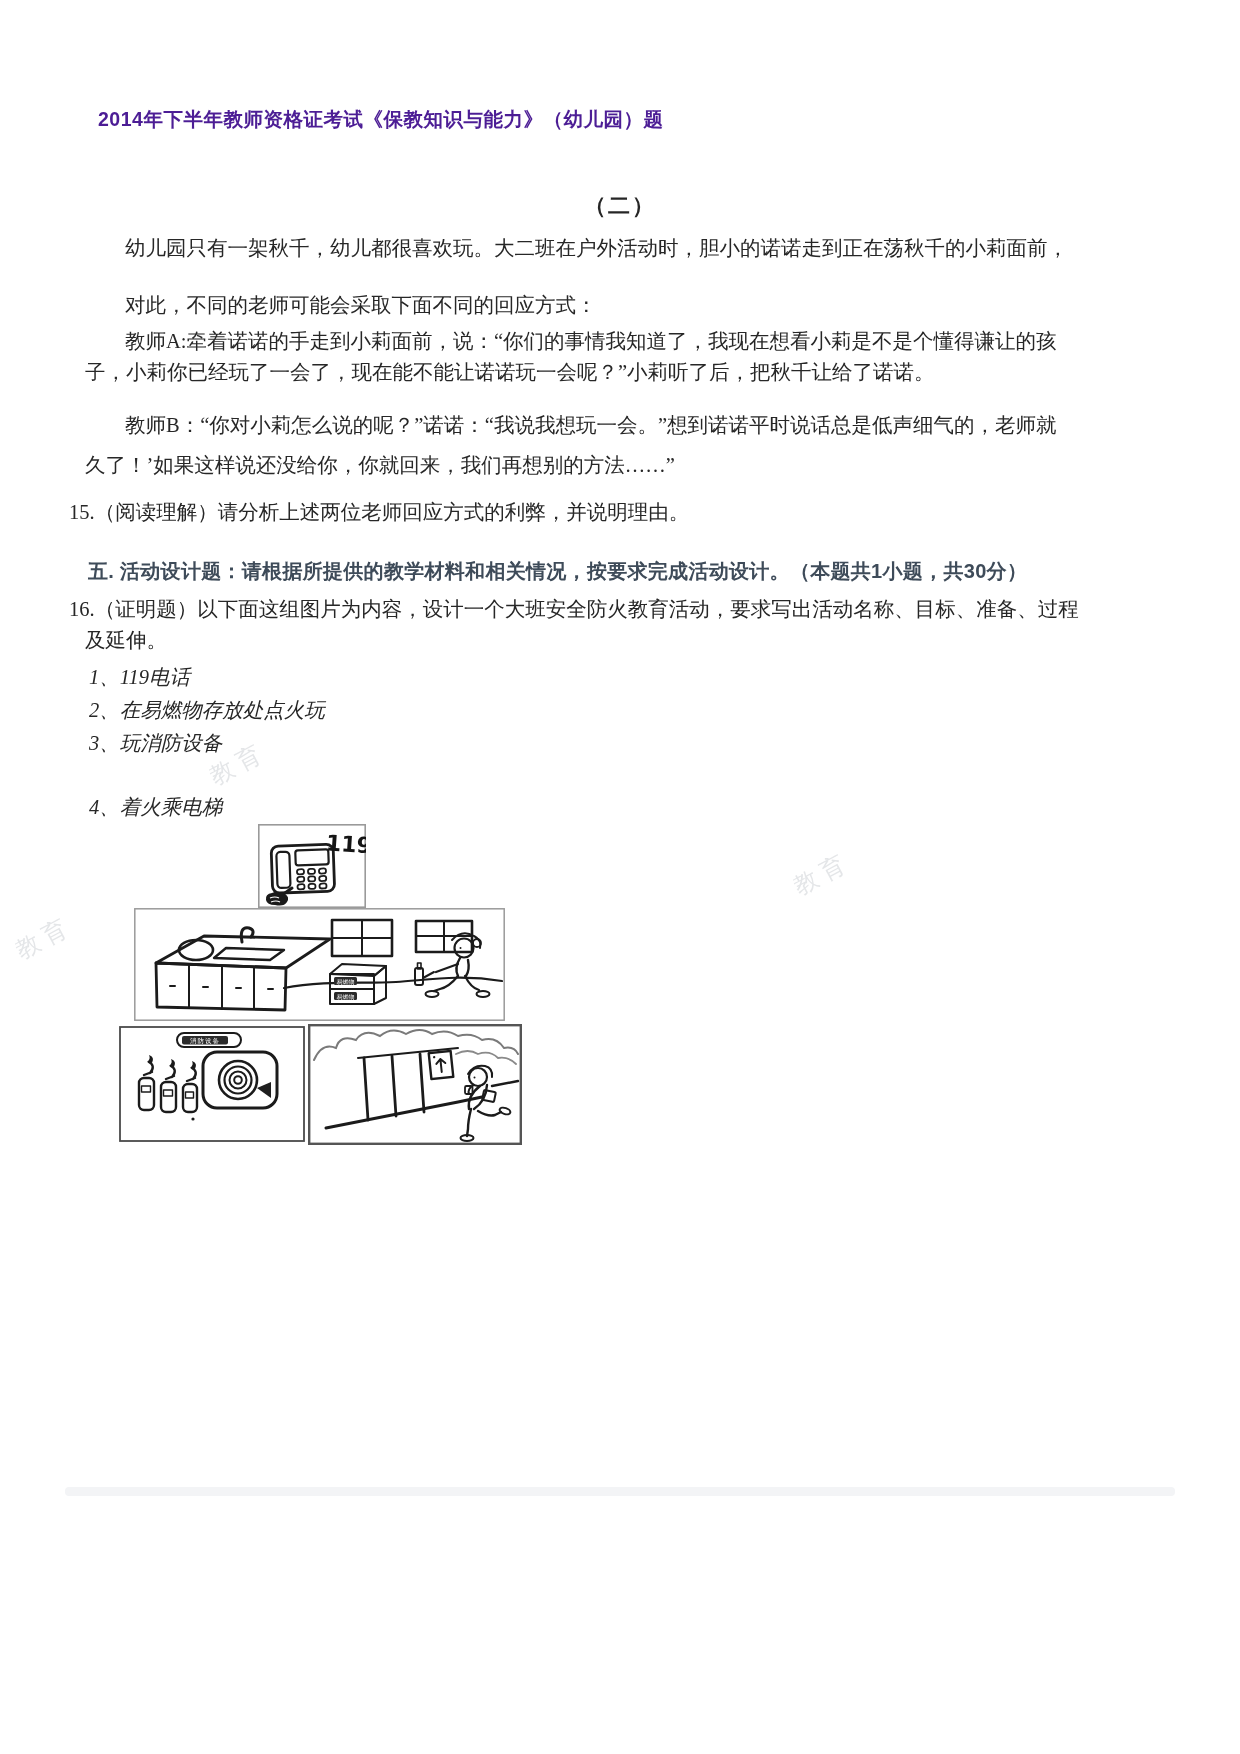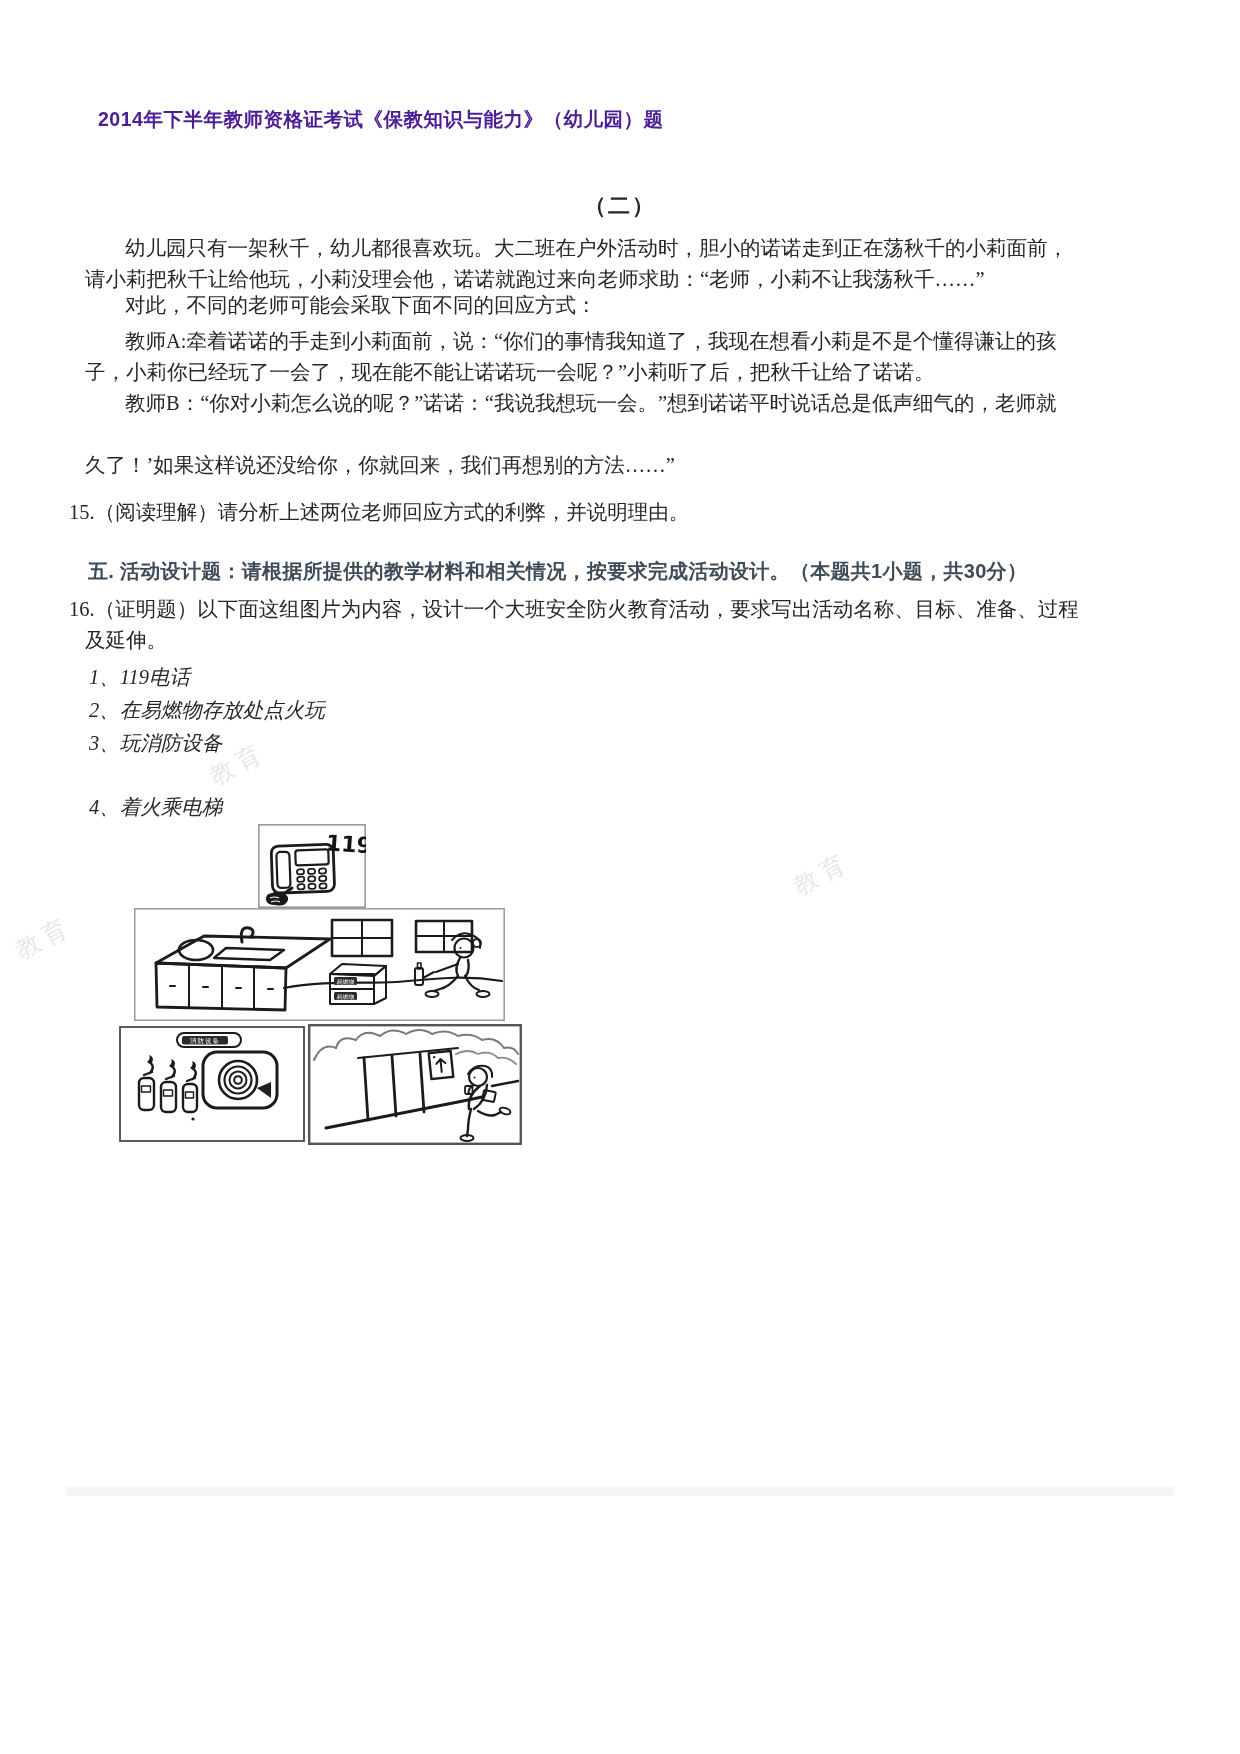"请小莉把秋千让给他玩，小莉没理会他，诺诺就跑过来向老师求助：“老师，小莉不让我荡" div.tline { html: <div>请小莉把秋千让给他玩，小莉没理会他，诺诺就跑过来向老师求助：“老师，小莉不让我荡秋千……”</div> -> none }
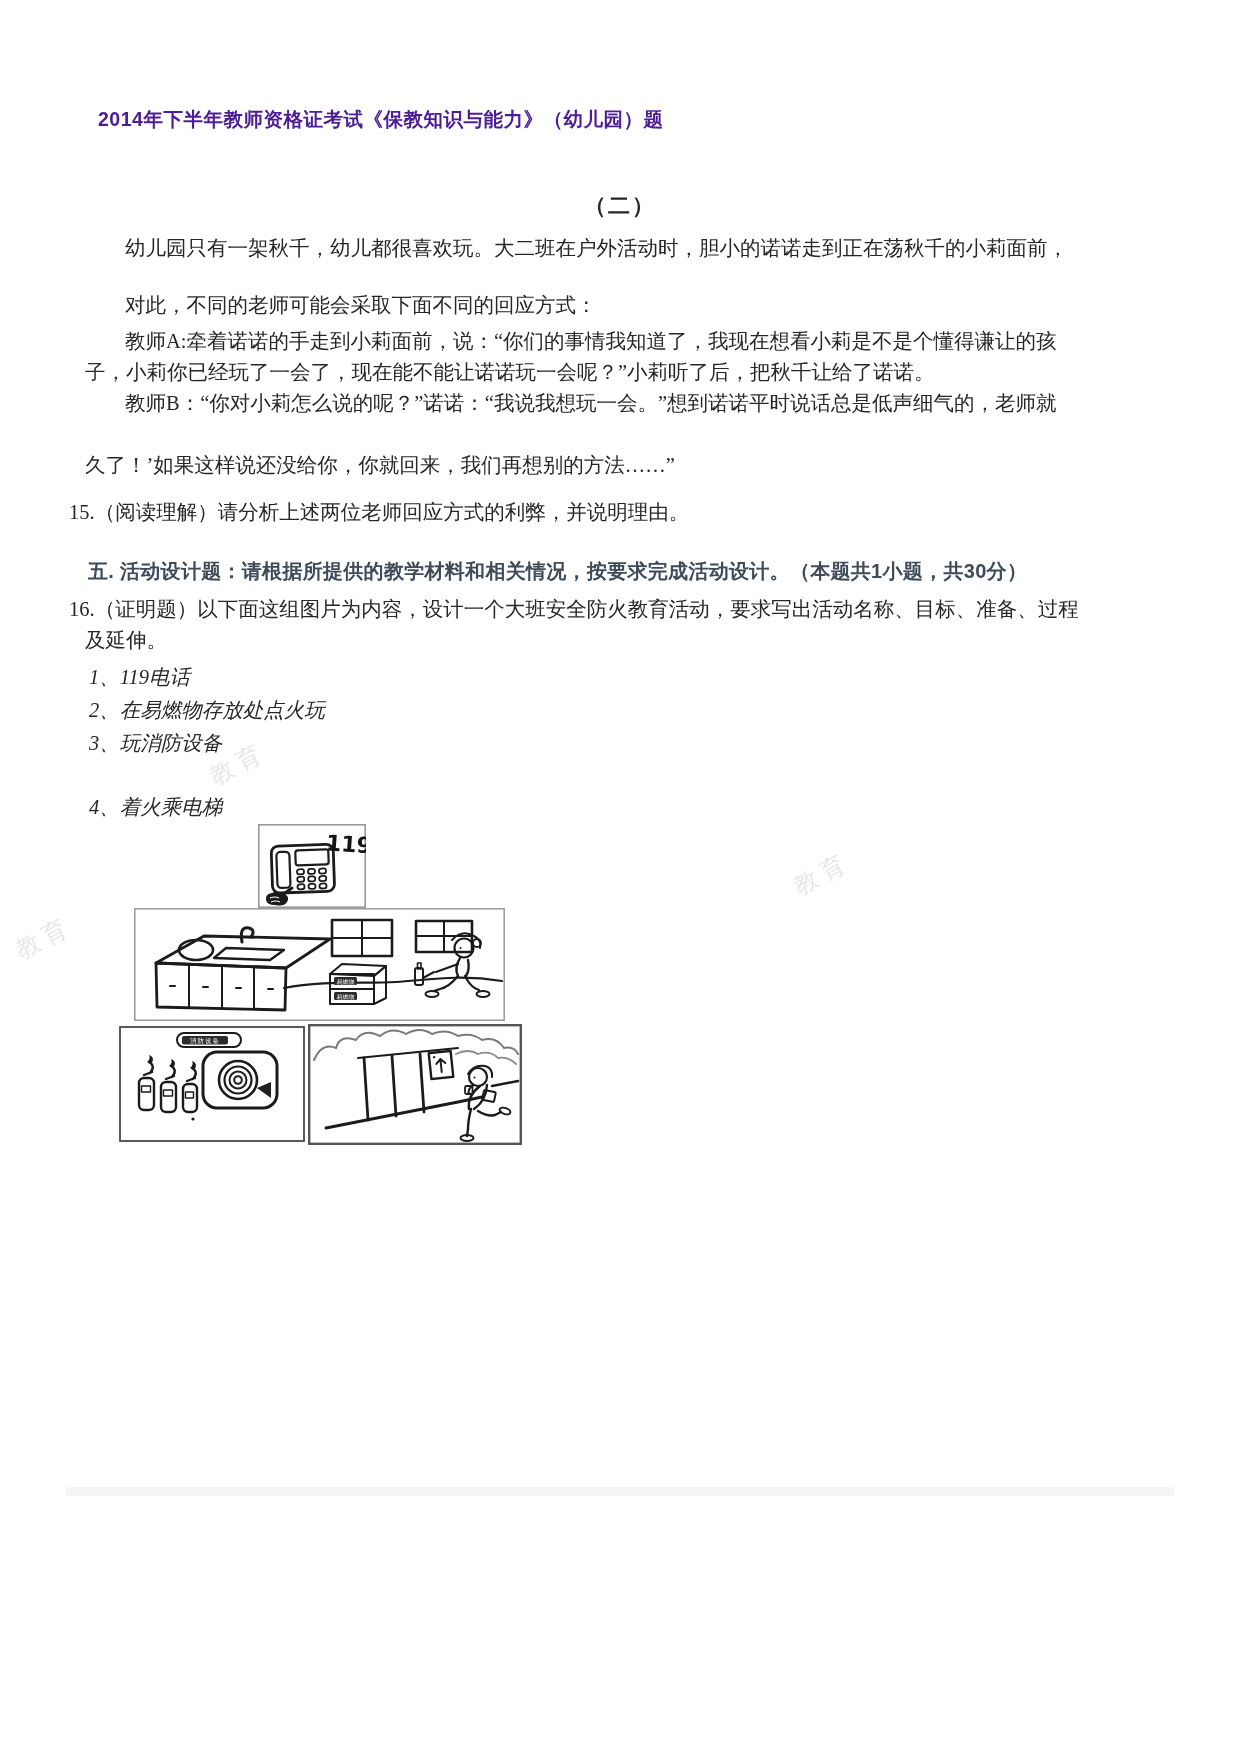"教师B：“你对小莉怎么说的呢？”诺诺：“我说我想玩一会。”想到诺诺平时说话总是低" div.tline { top: 388px -> 410px }
